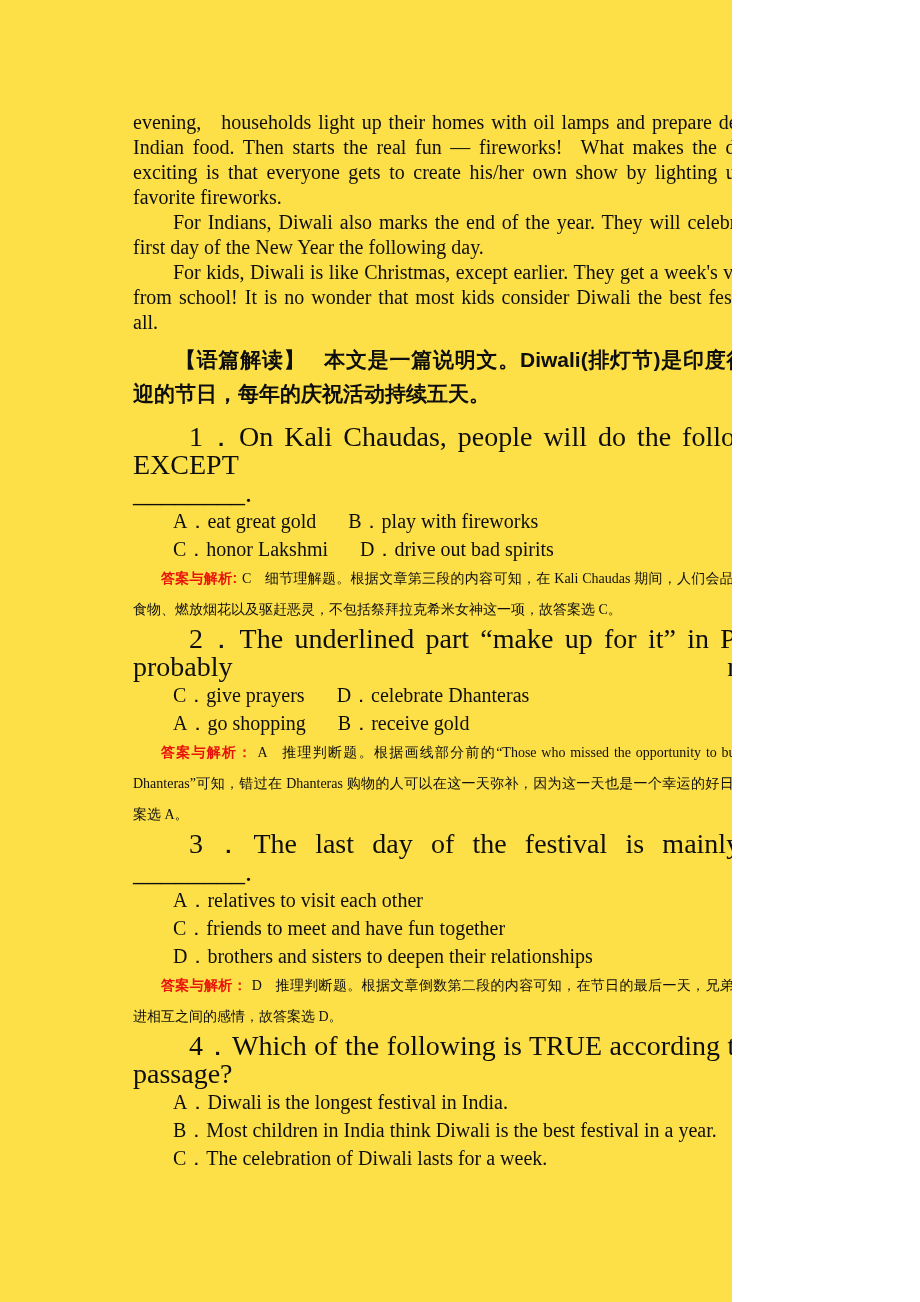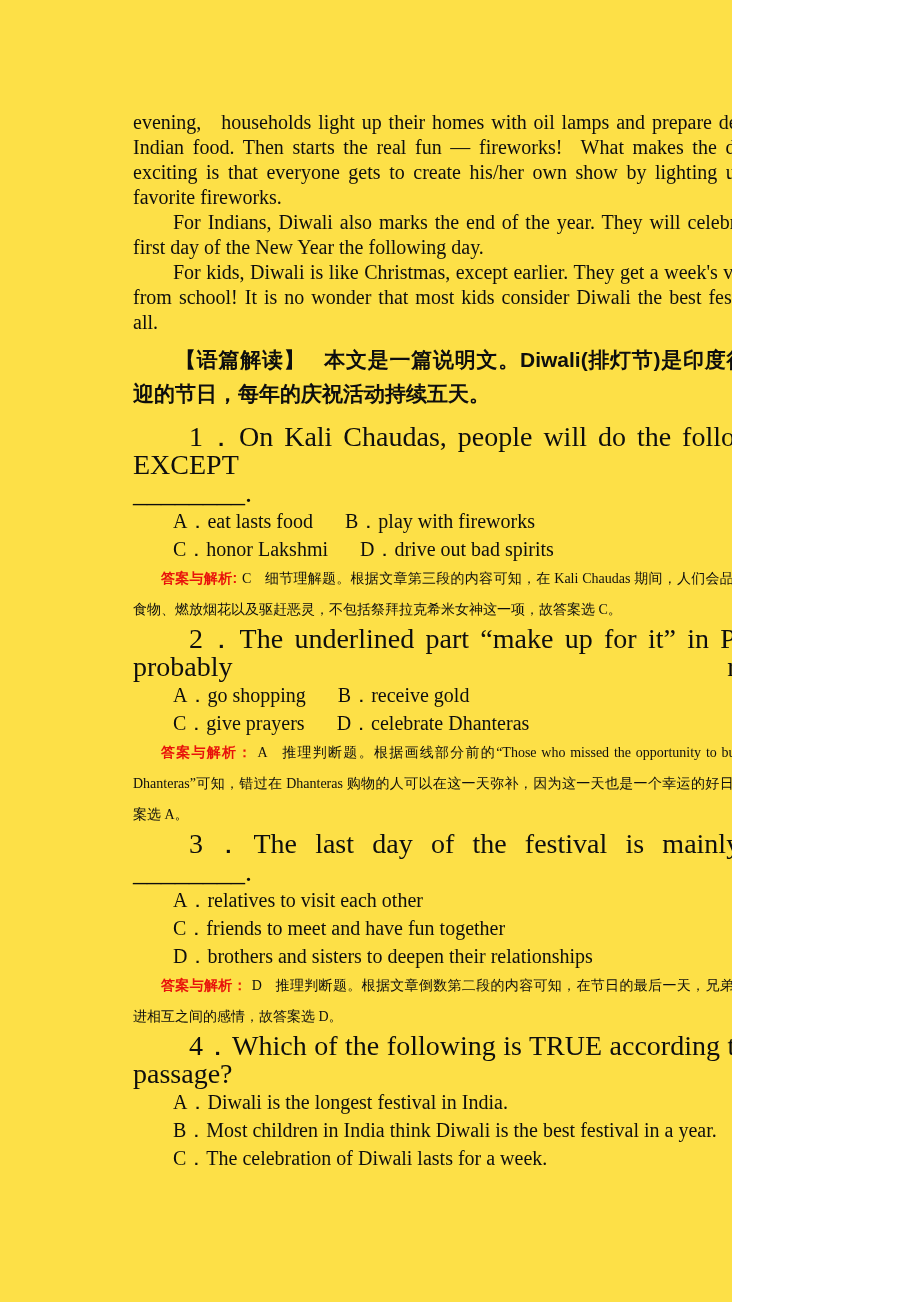"A．eat lasts food" span { text: lasts food -> great gold }
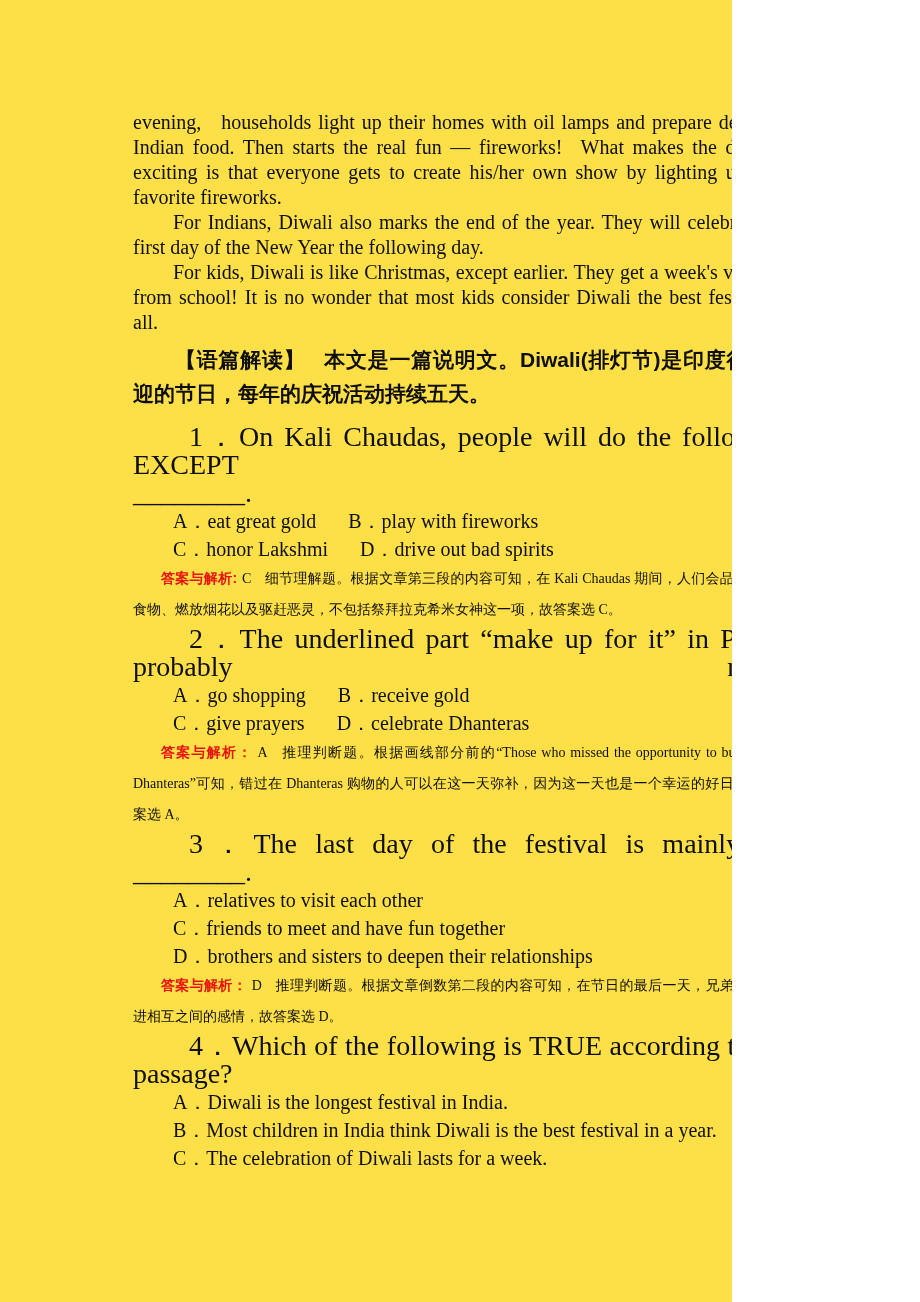"A．go shopping B．receive gold" p.opts { order: before "C．give prayers D．celebrate Dhanteras" -> after "C．give prayers D．celebrate Dhanteras" }
